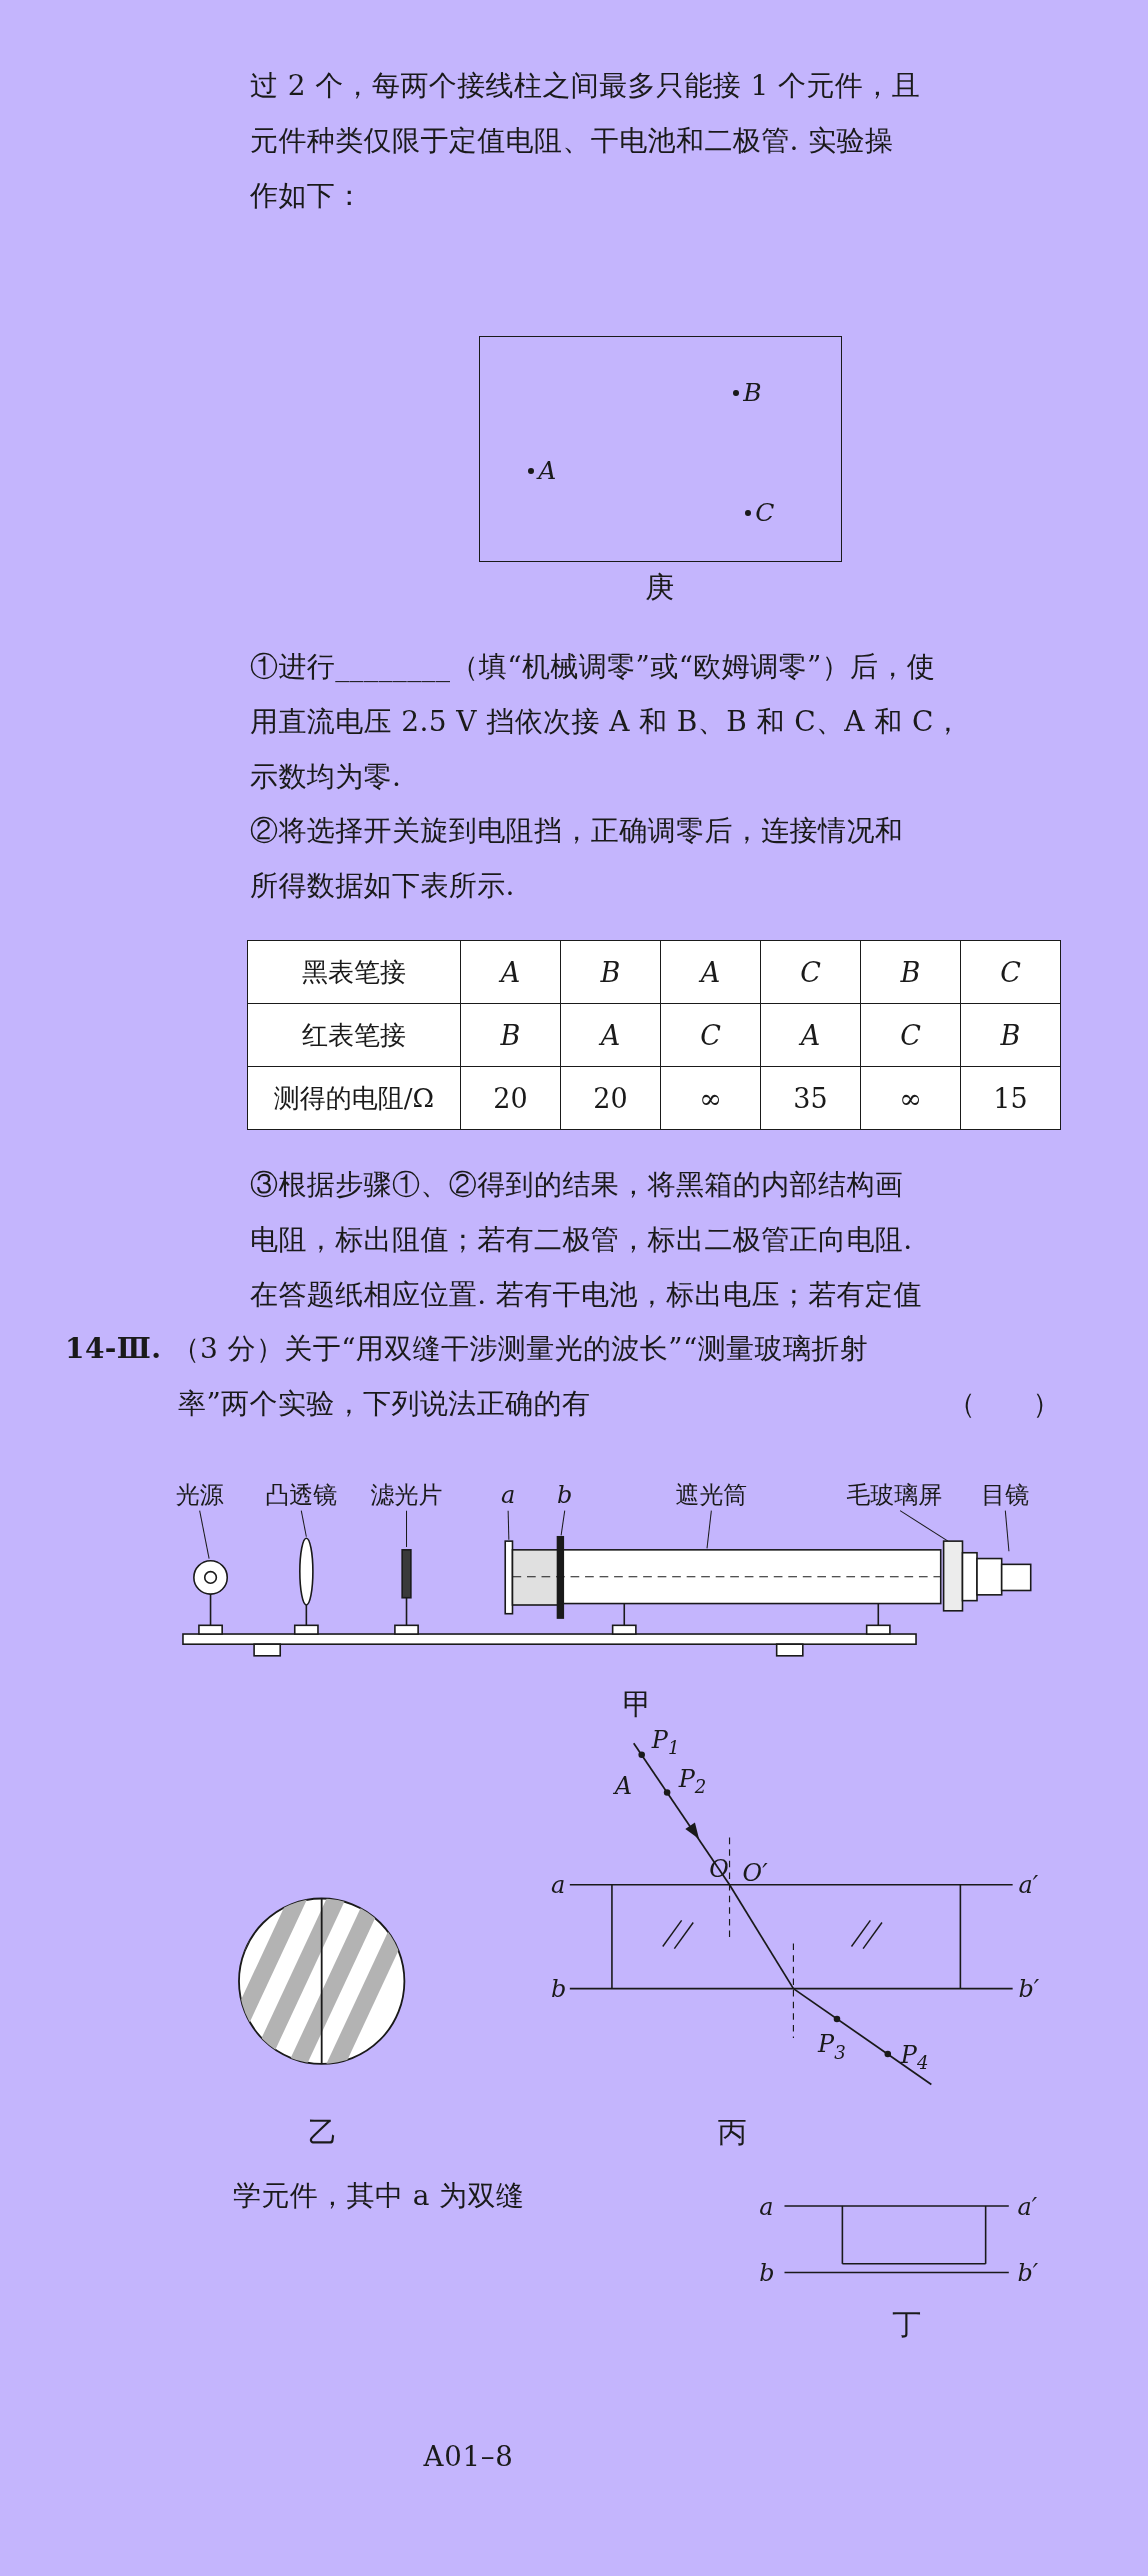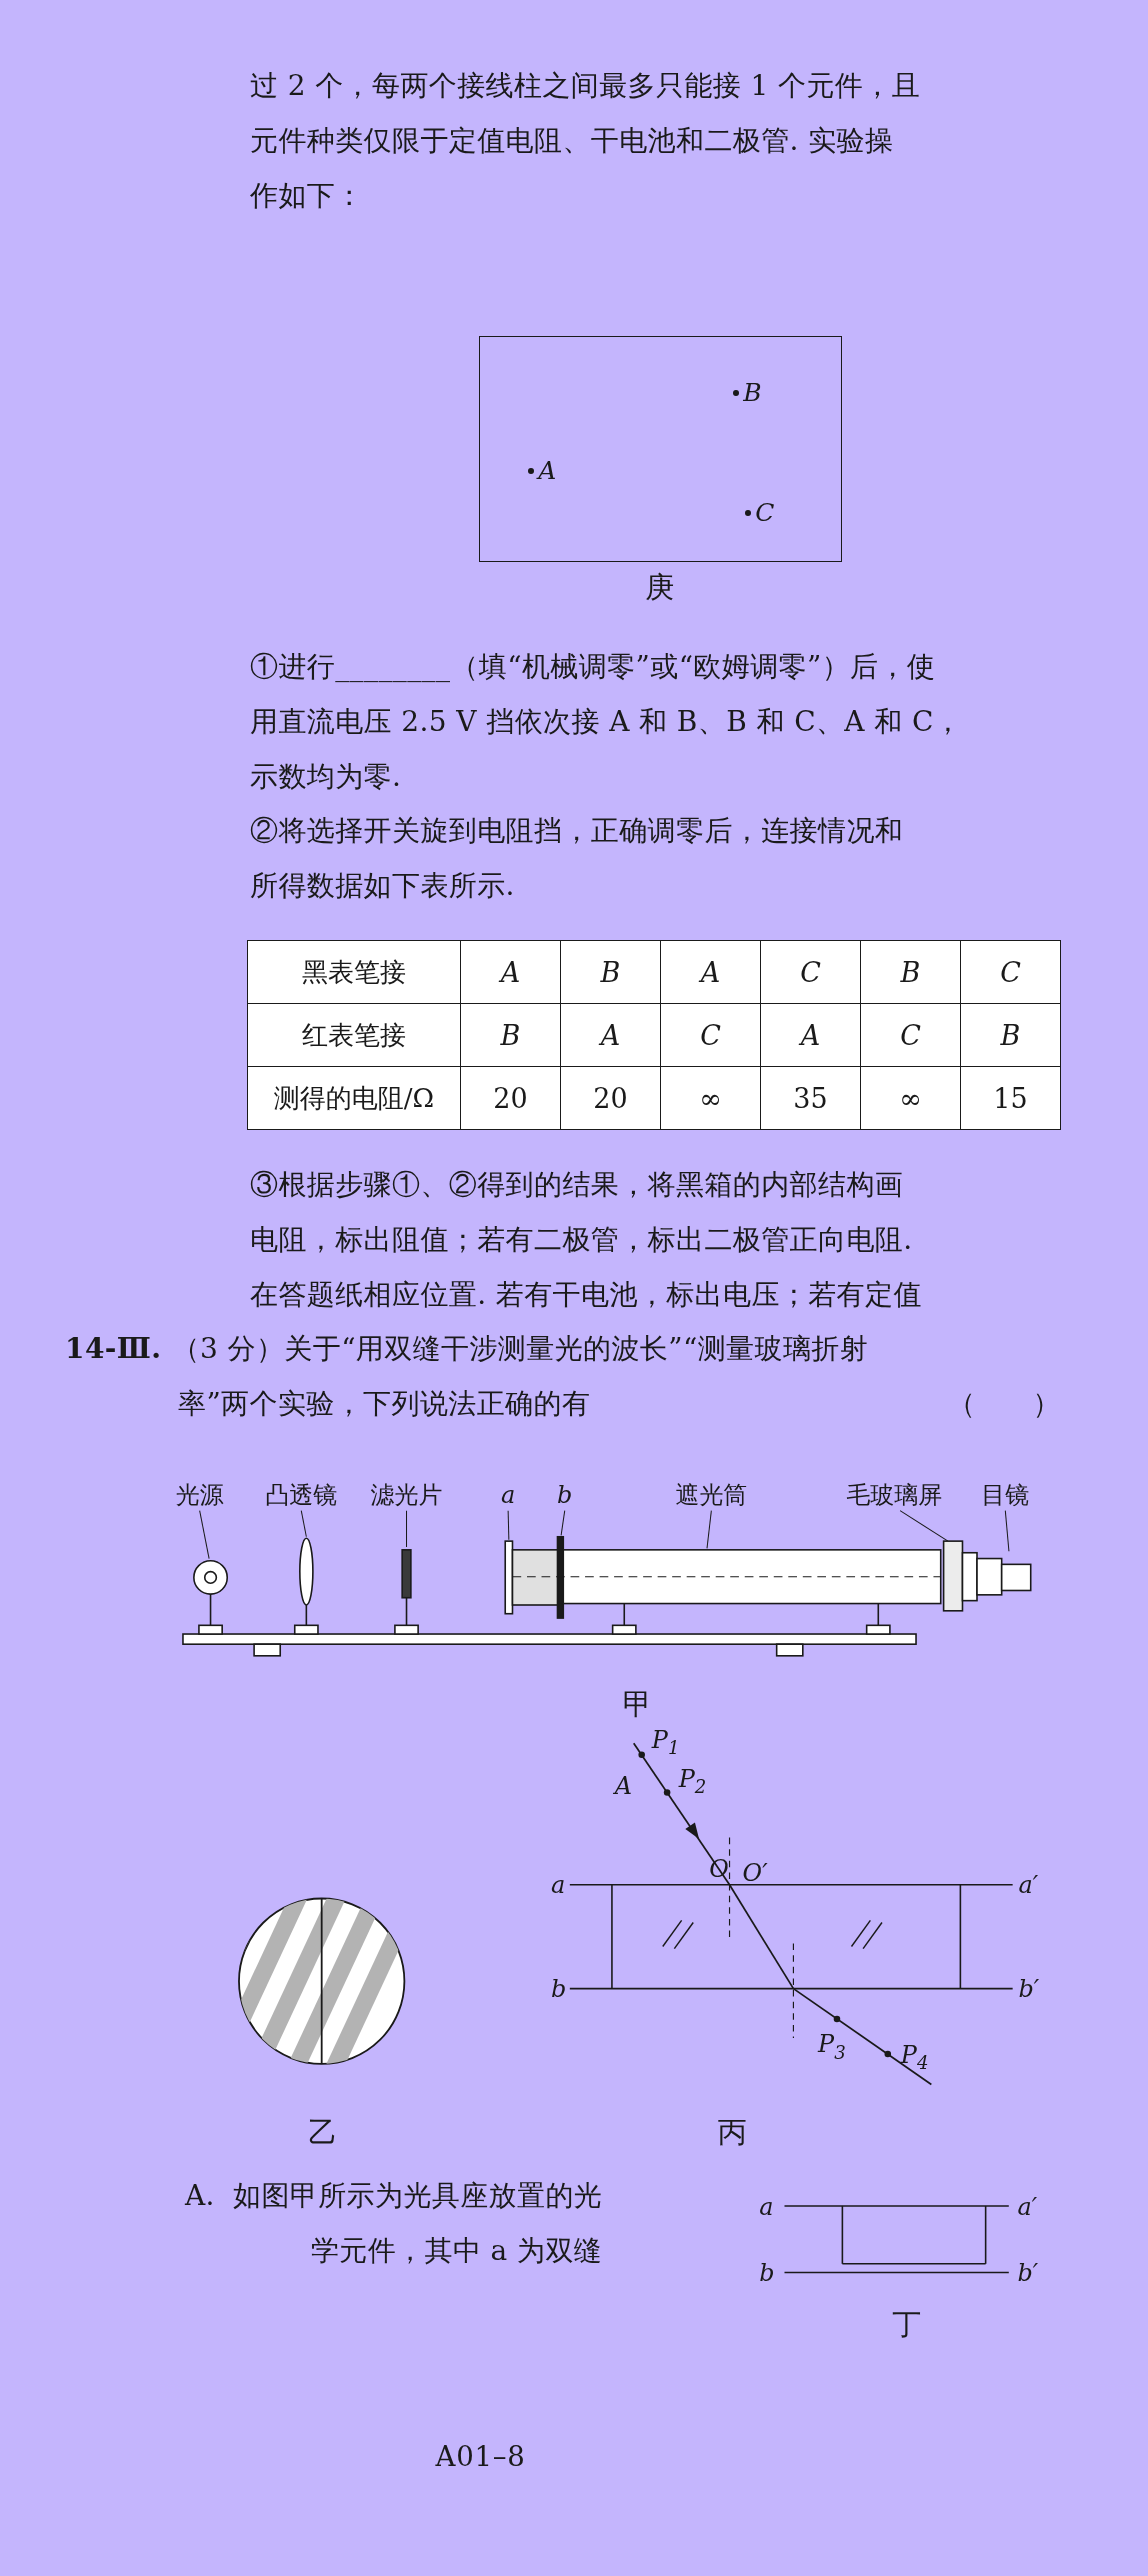"A. 如图甲所示为光具座放置的光" div { html: <div> <span>A.</span><span>如图甲所示为光具座放置的光</span> </div> -> none }
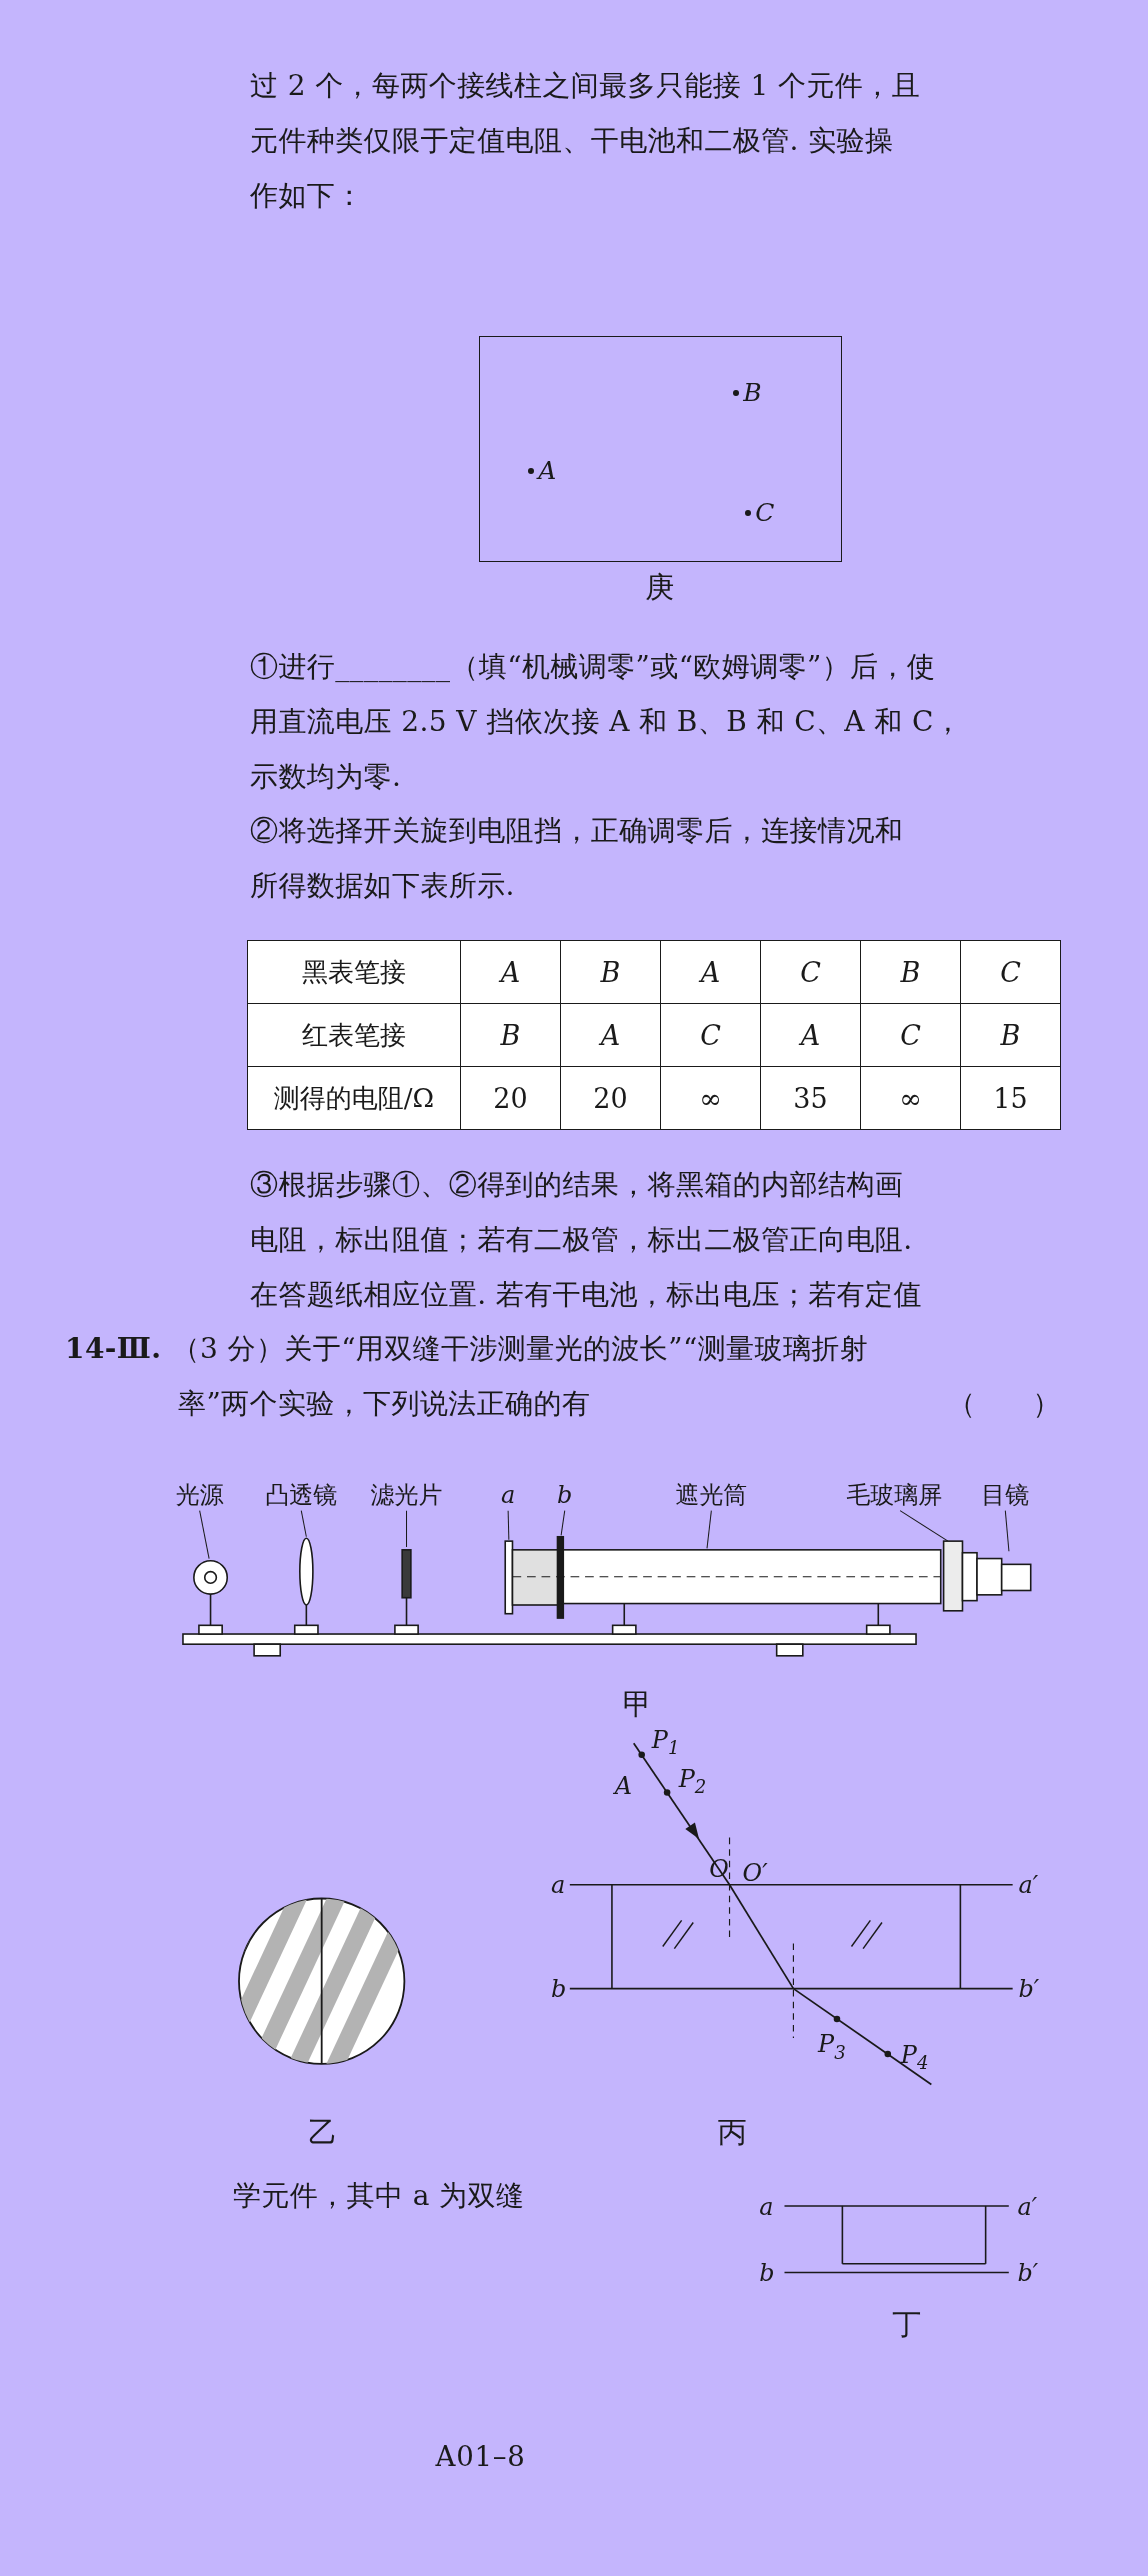"A01–8" div.abs { left: 12px -> 0 }
